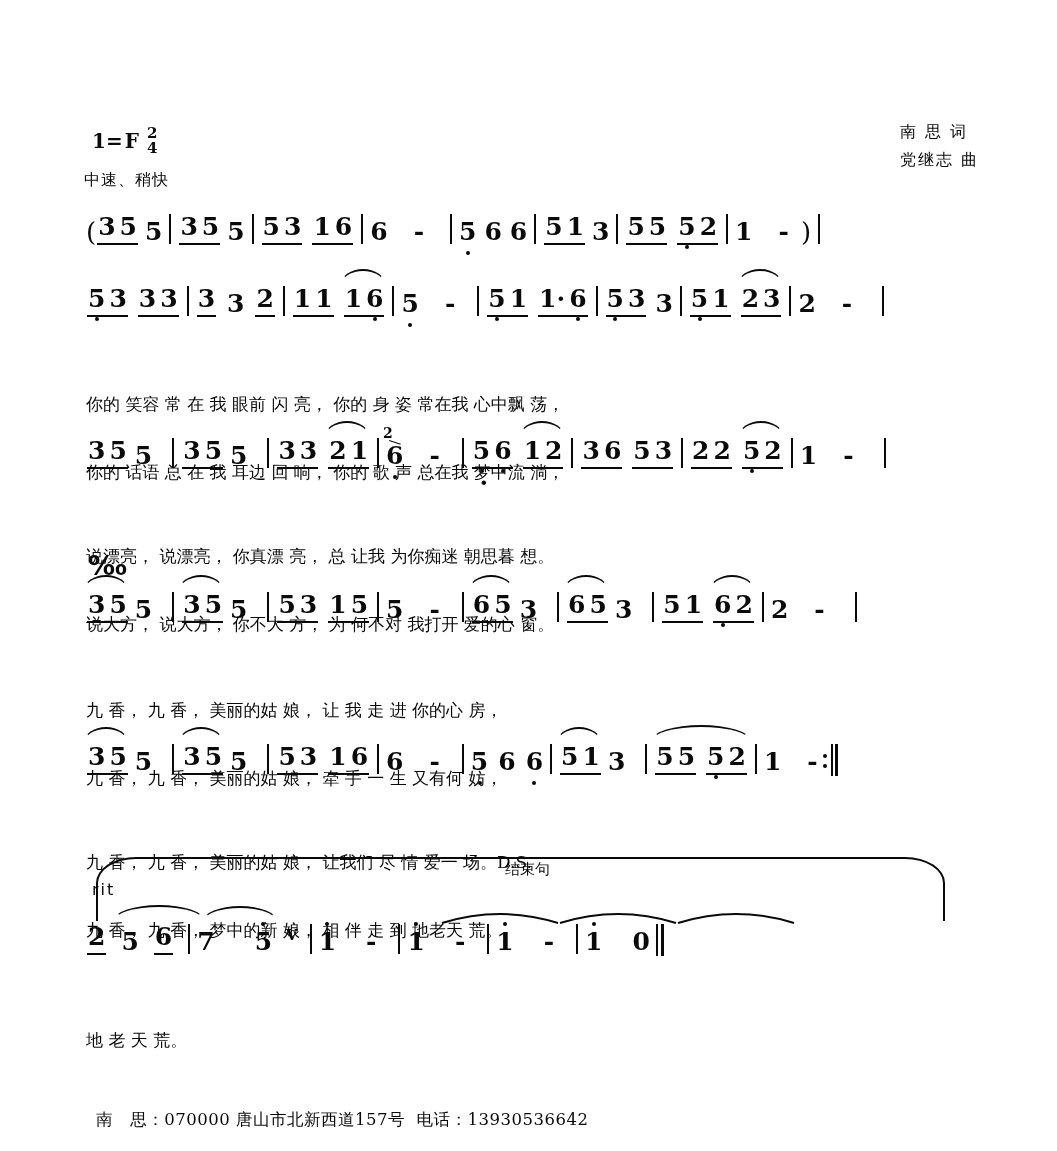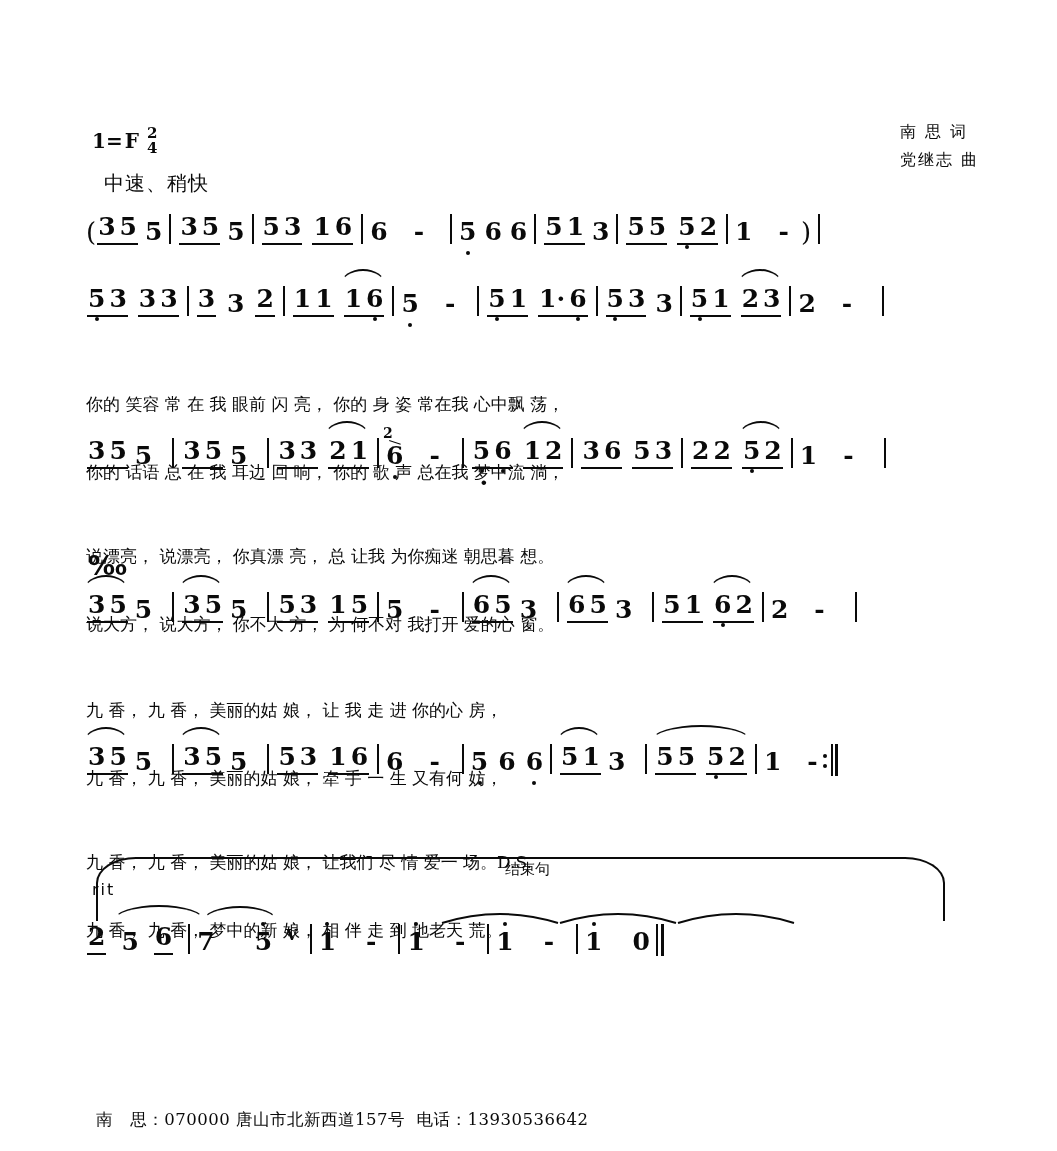"中速、稍快" .tempo { font-size: 20px -> 16px; left: 104px -> 84px }
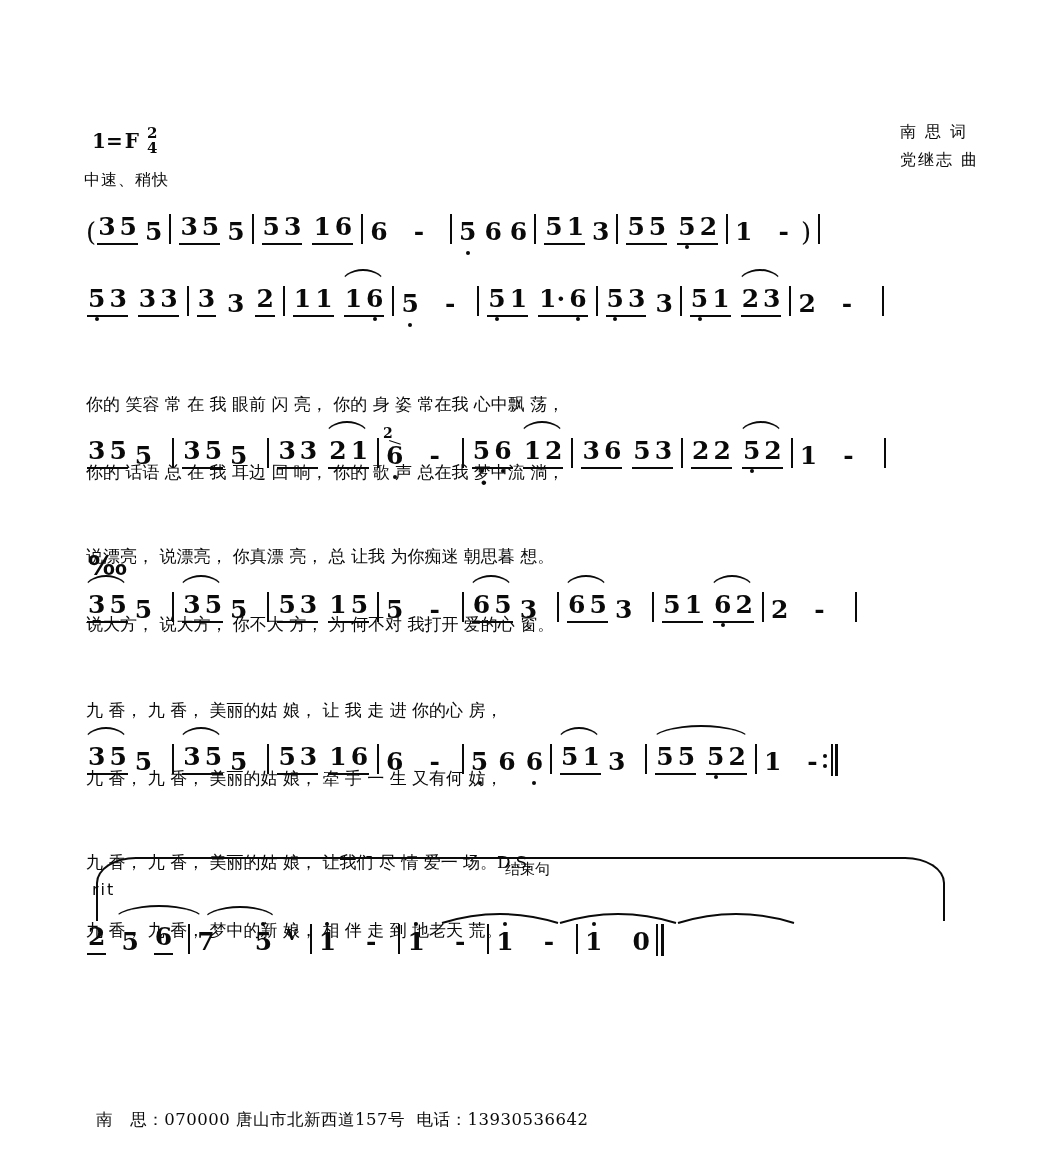"地 老 天 荒。" div.lyrics { html: none -> <div> <div> <span>地 老 天 荒。</span> </div> </div> }
